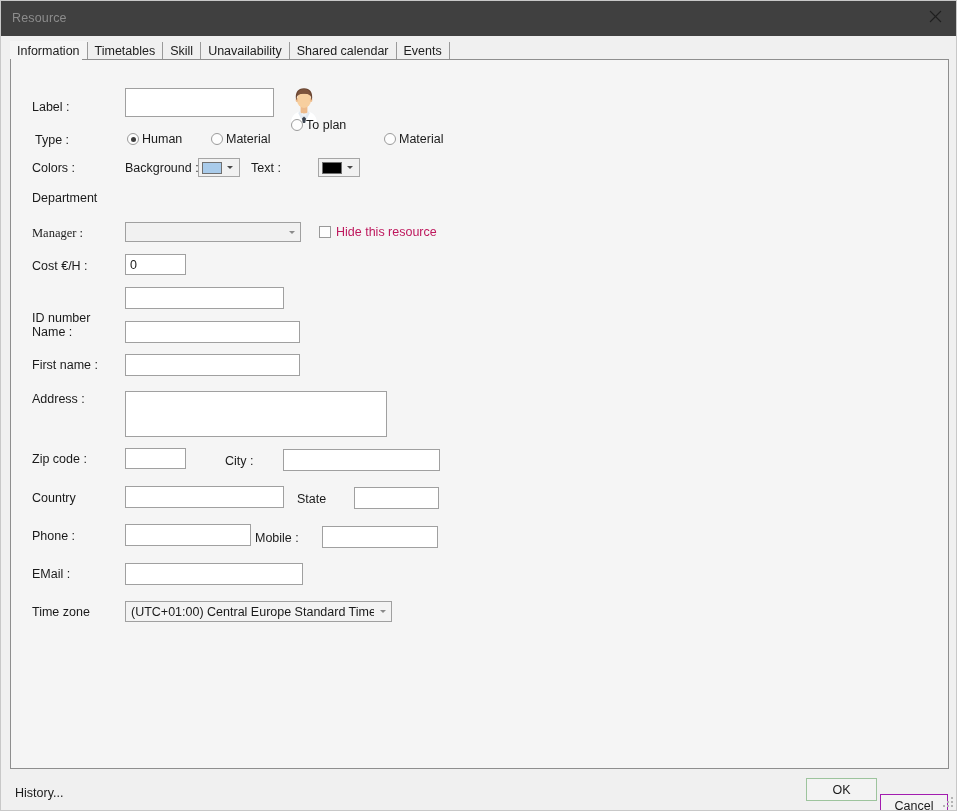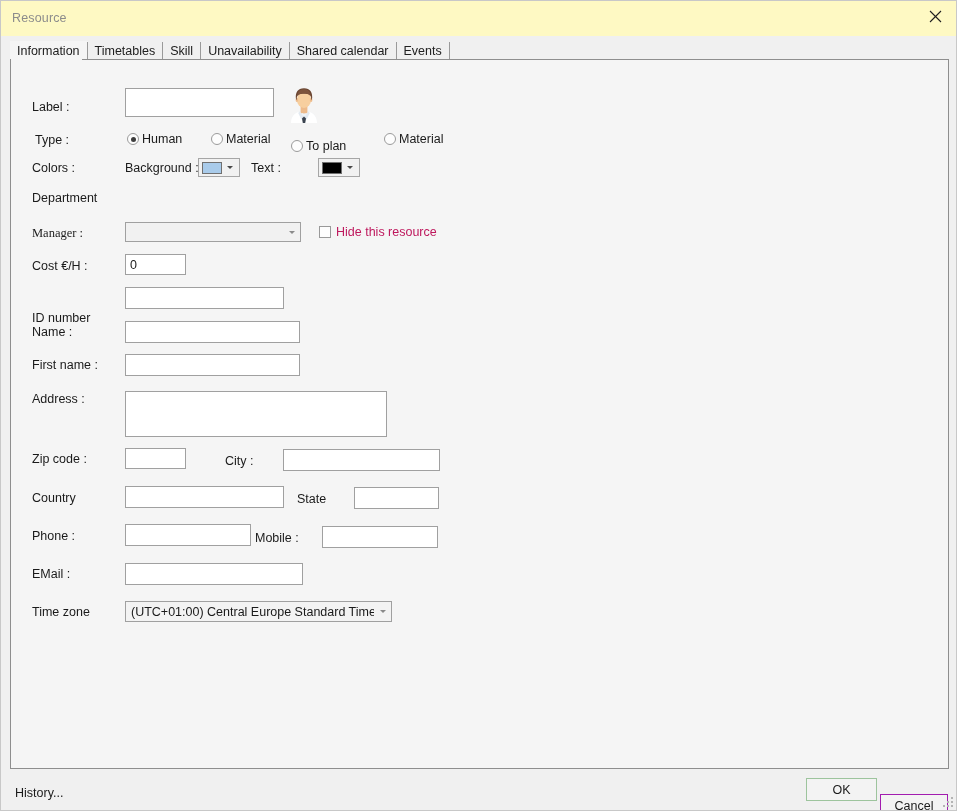"Resource" #titlebar { background: #fef9c3 -> #404040 }
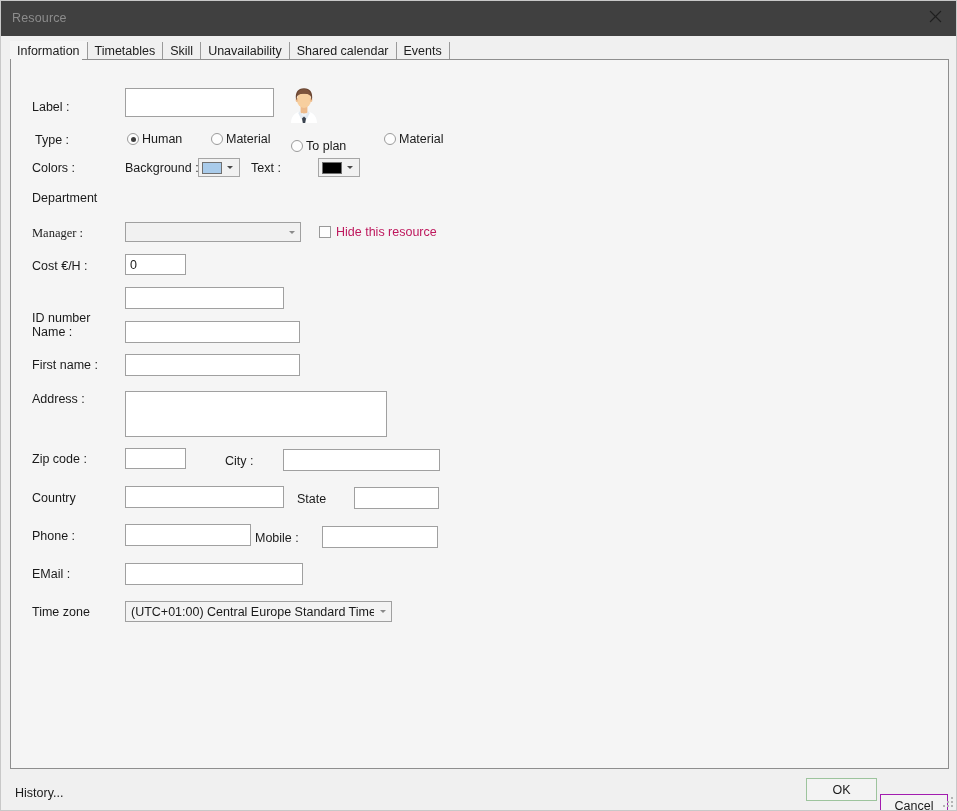"To plan" div.radio { top: 138px -> 117px }
